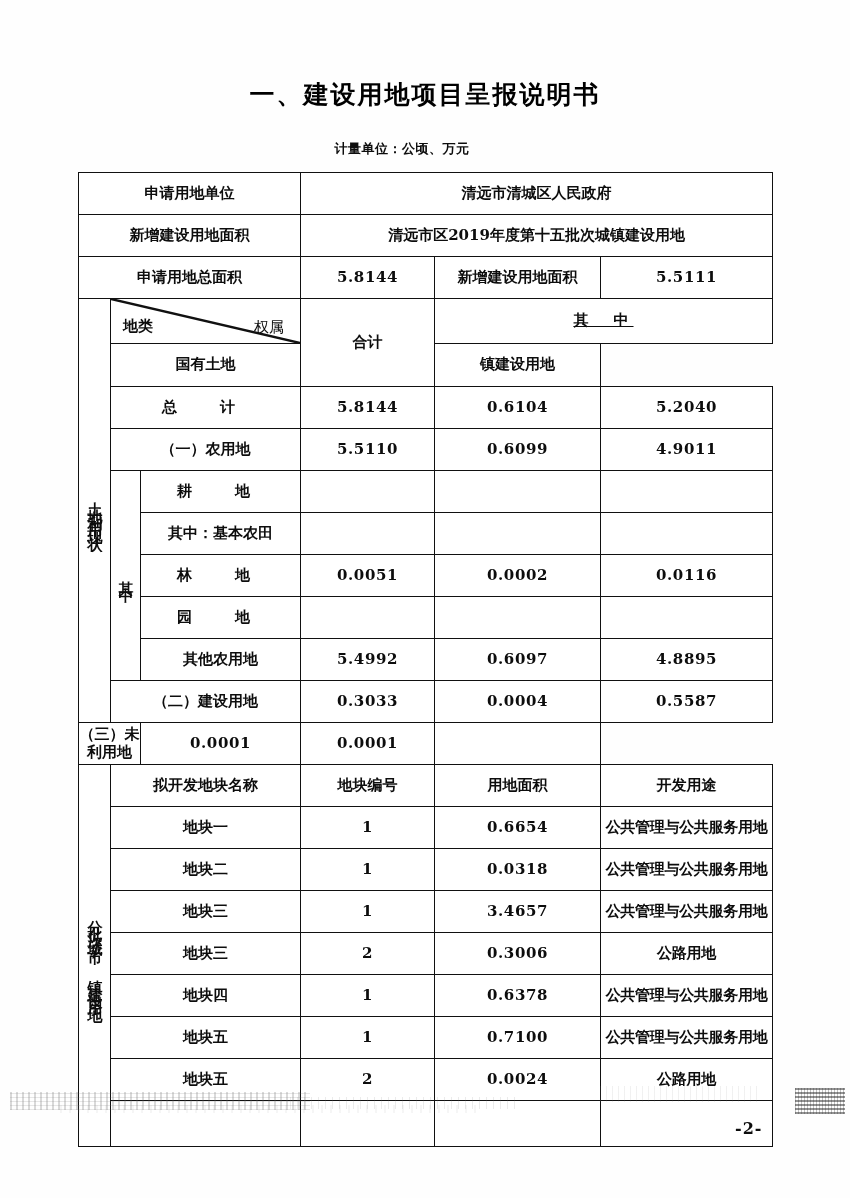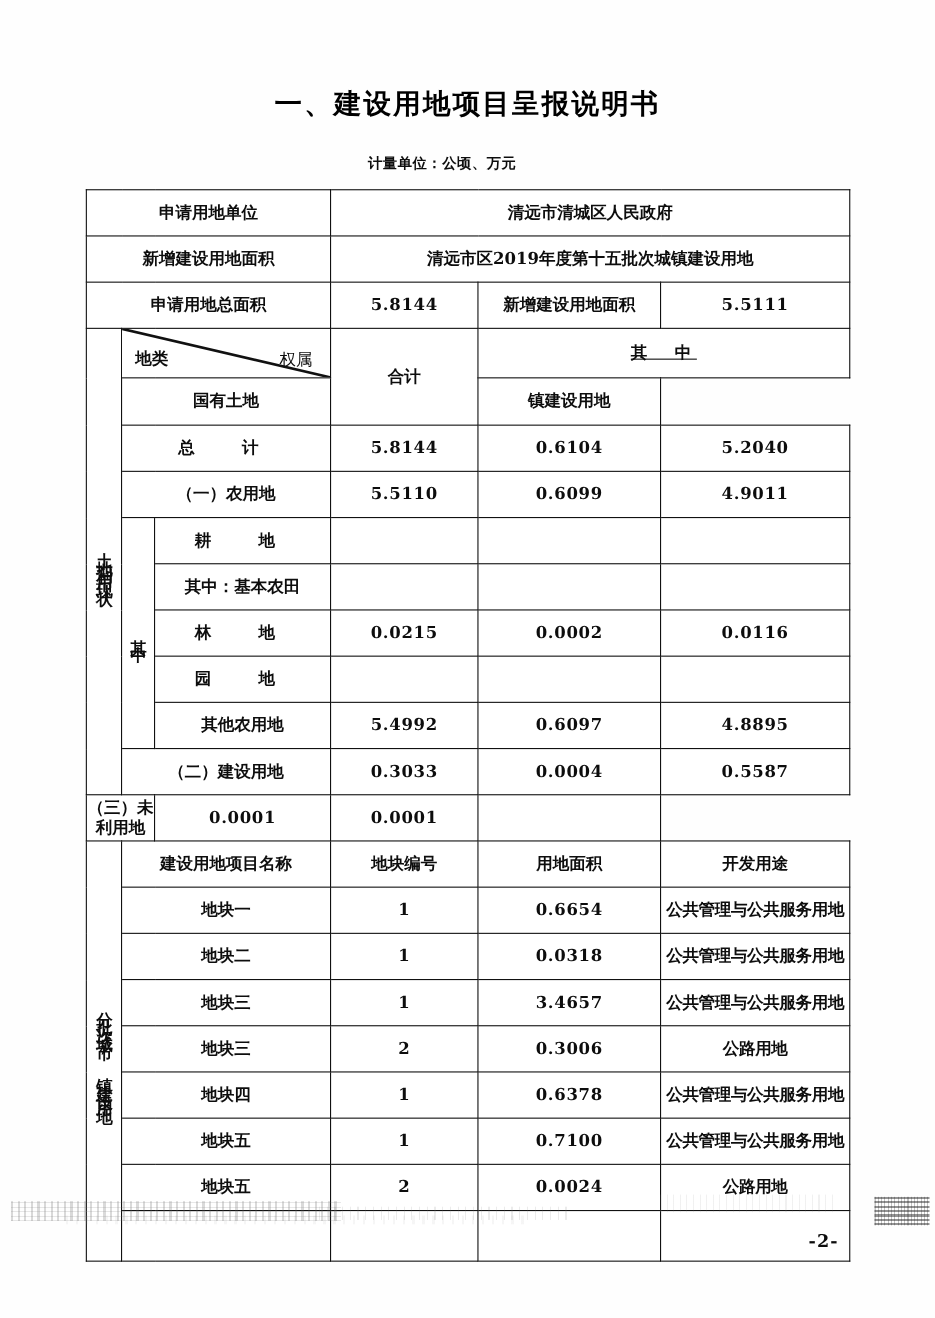"0.0215" td.num { text: 0.0215 -> 0.0051 }
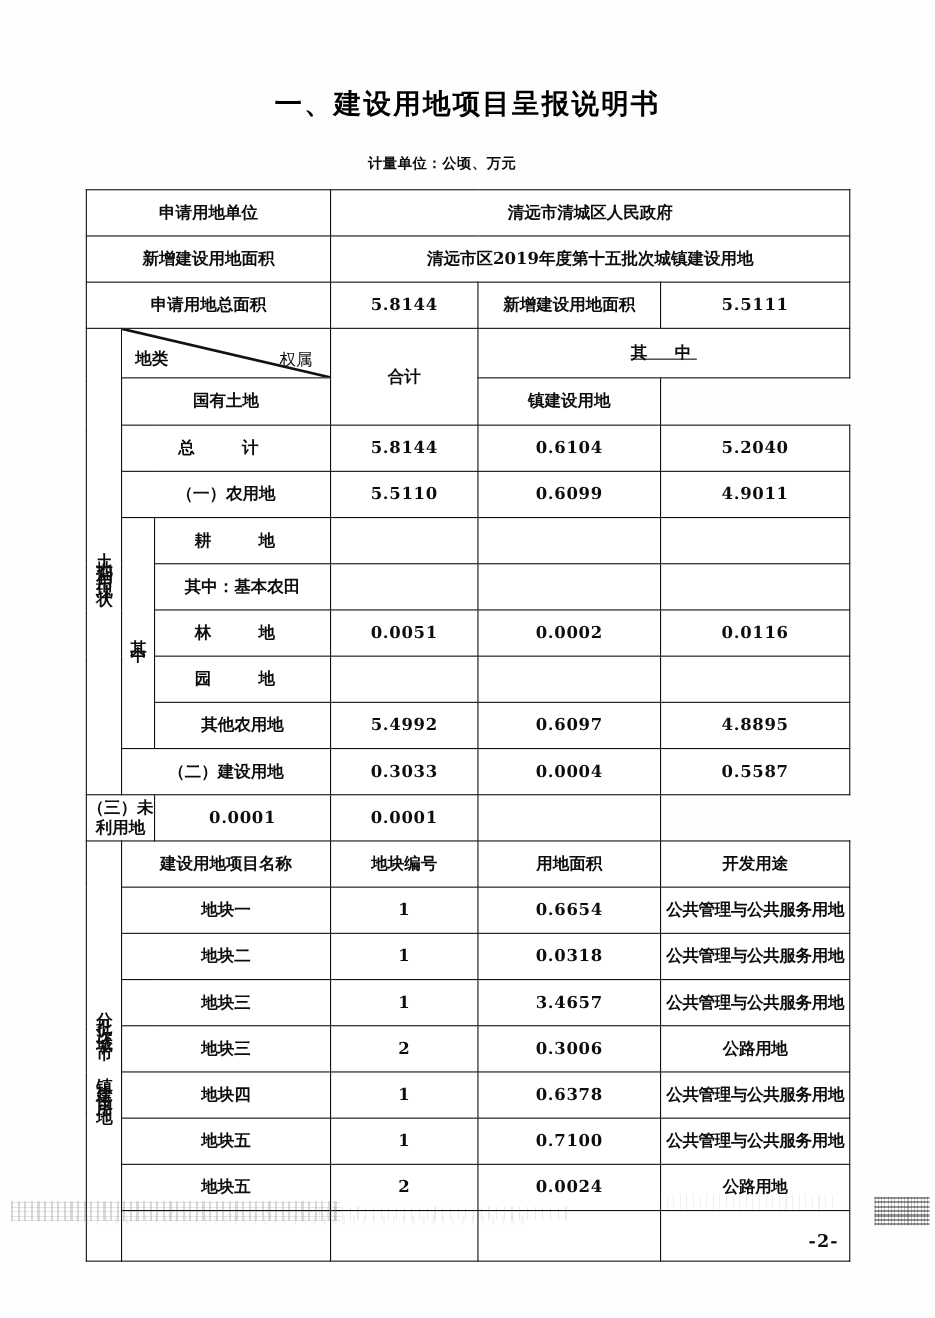"建设用地项目名称" td.lbl { text: 建设用地项目 -> 拟开发地块 }
